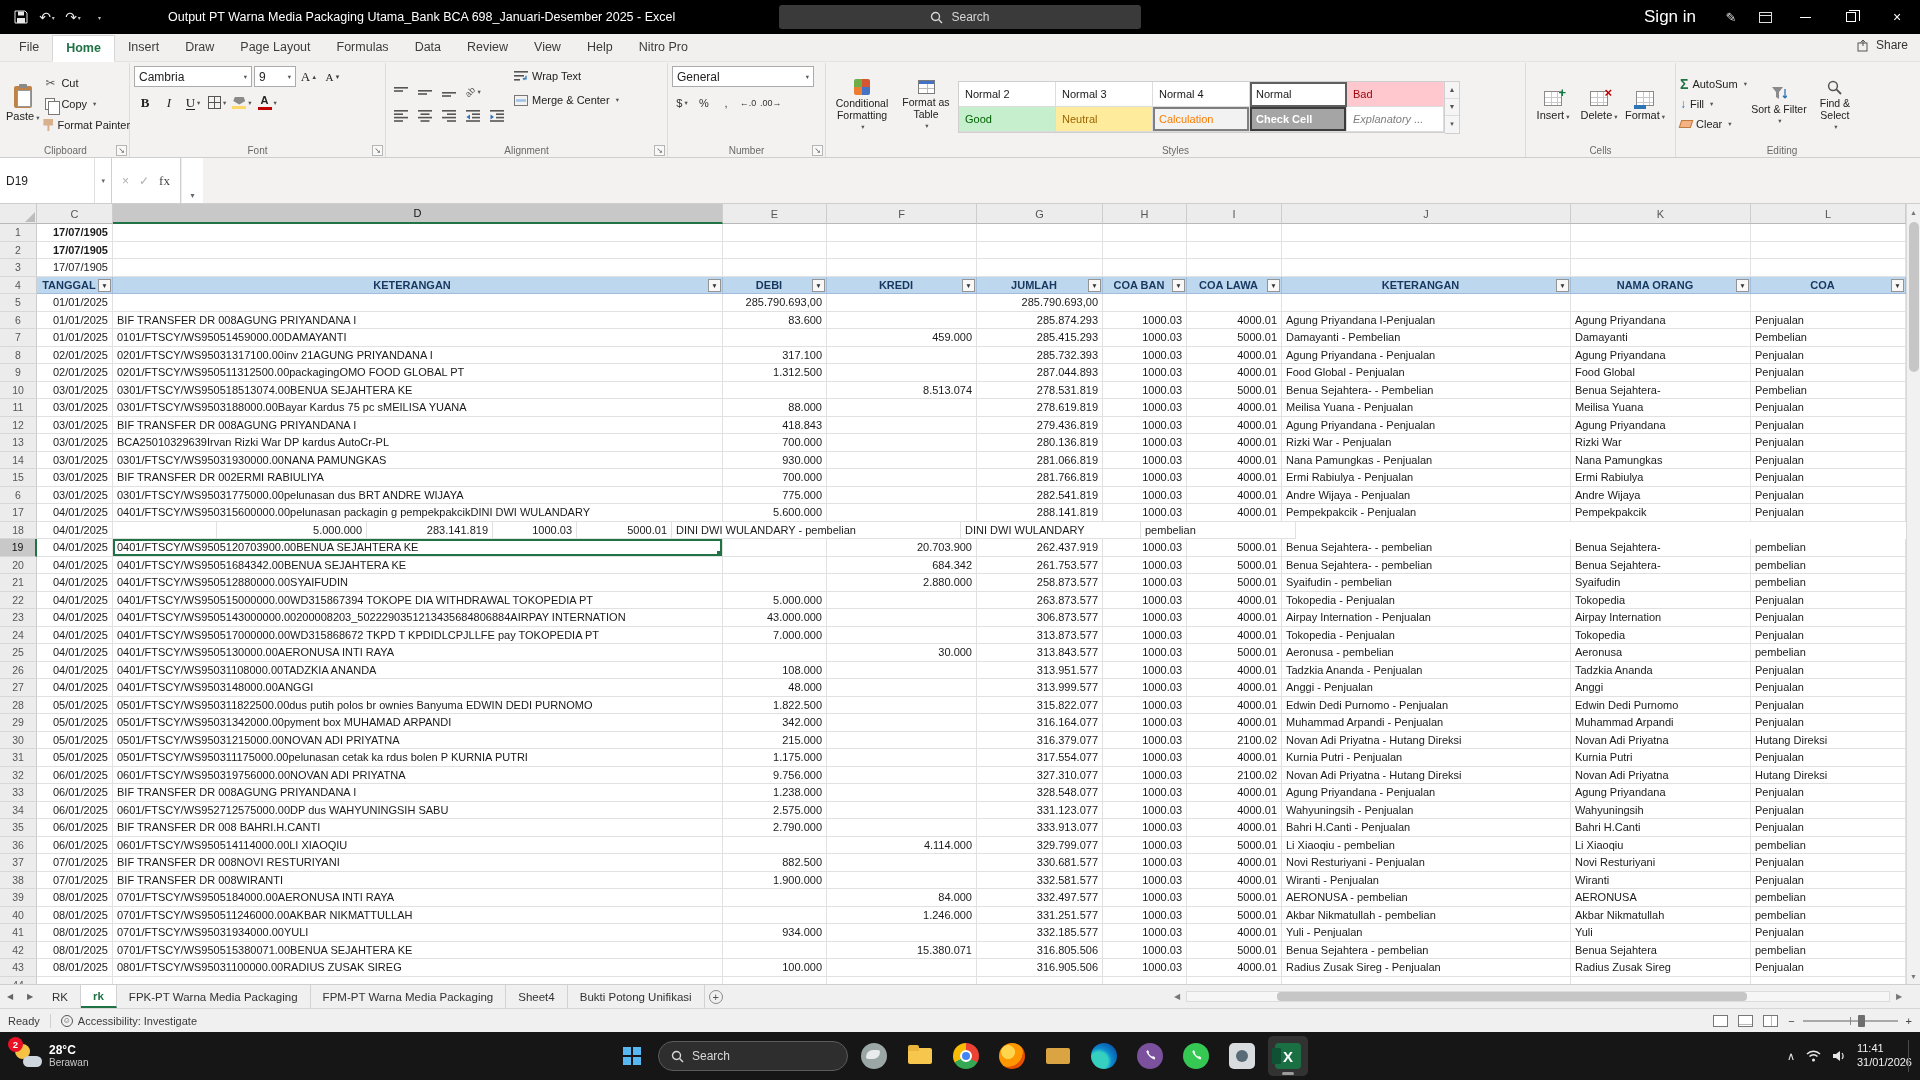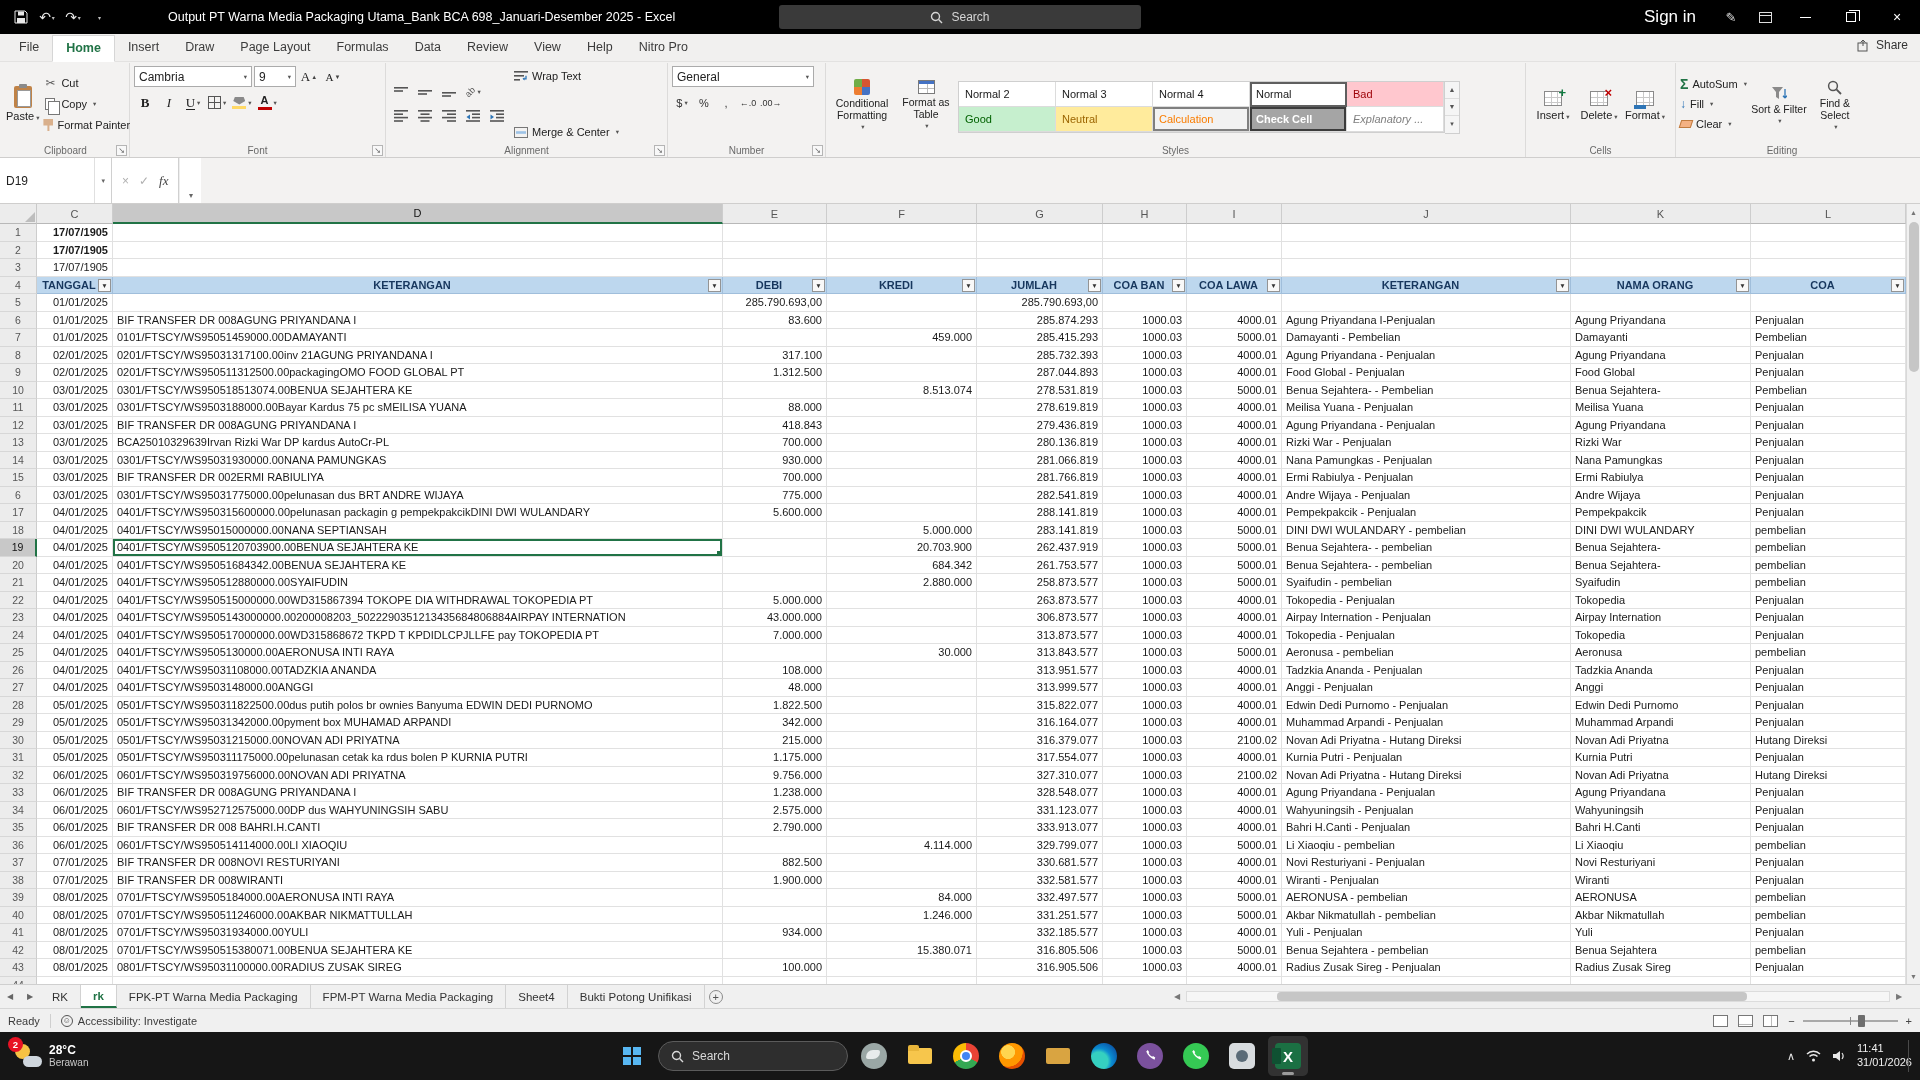"Wrap Text" .al-right { justify-content: space-between -> flex-start }
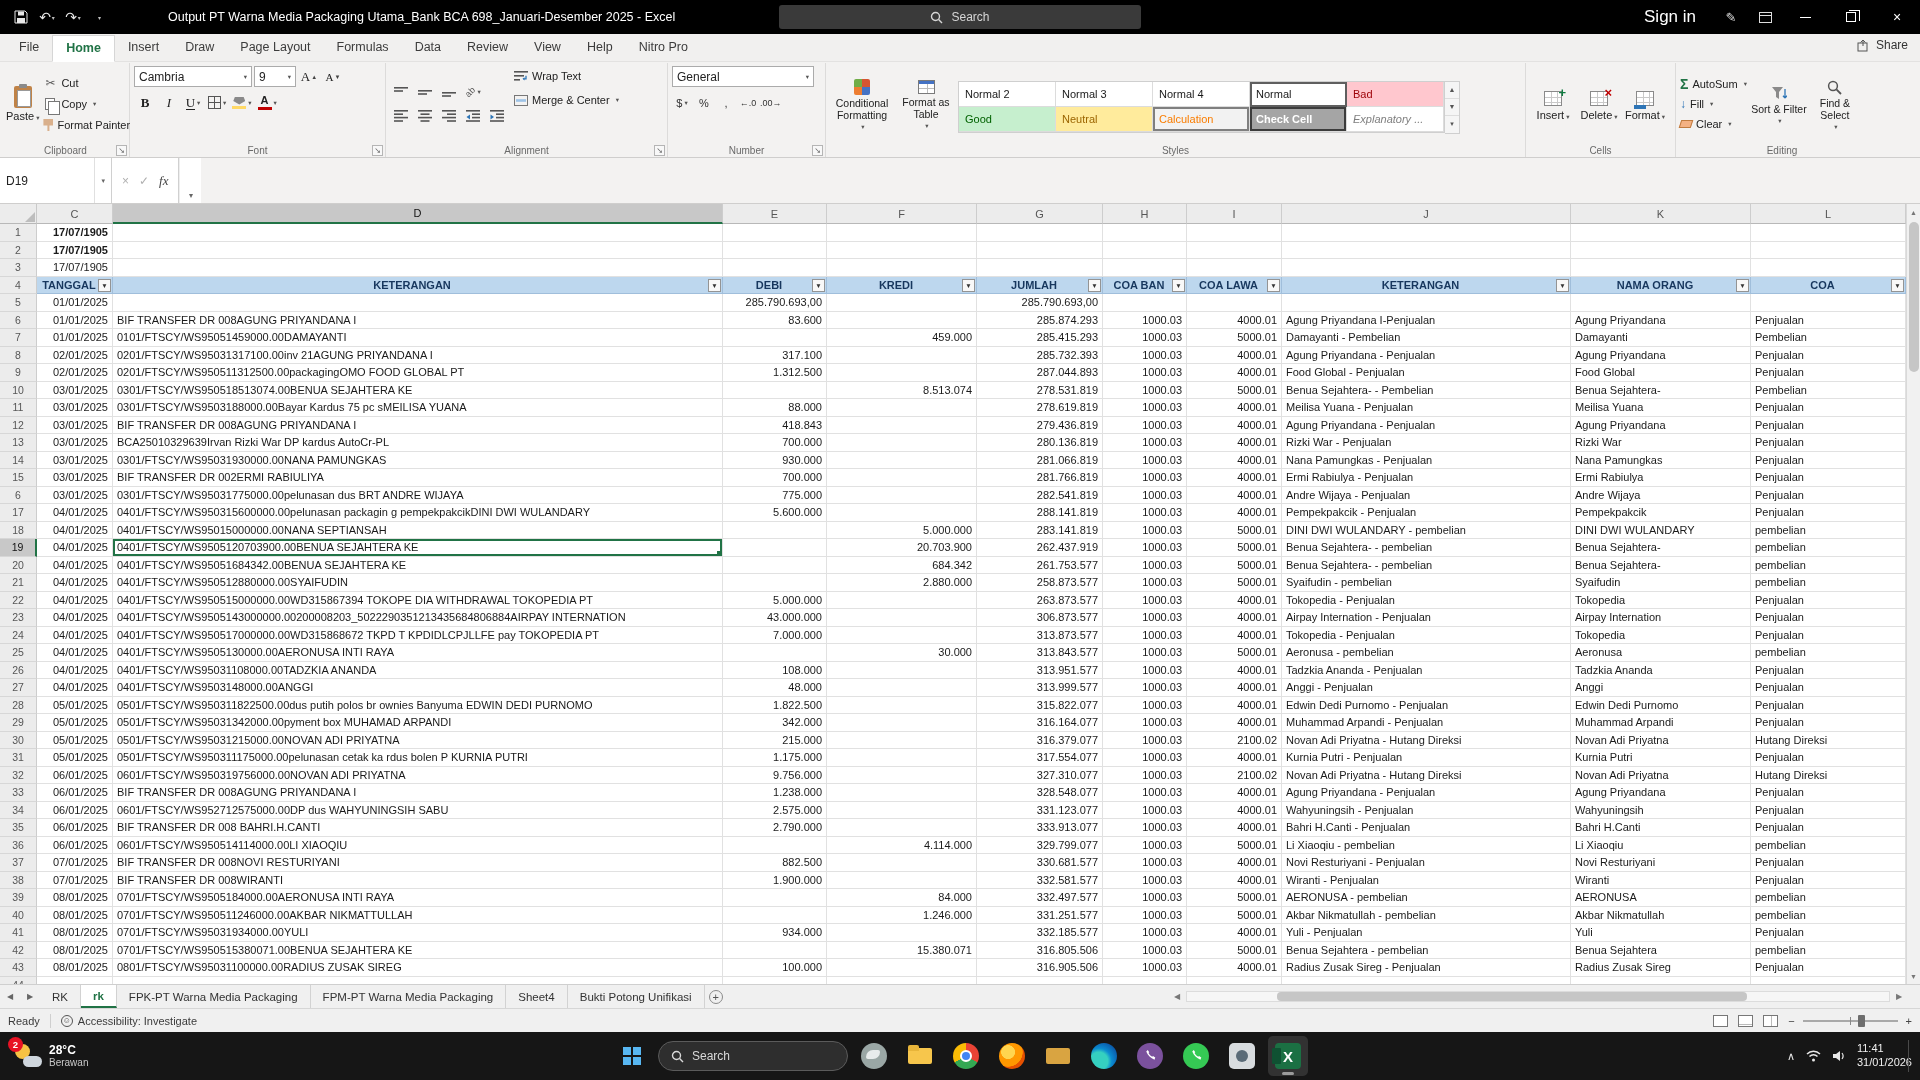"fx" .fx { font-style: italic -> none }
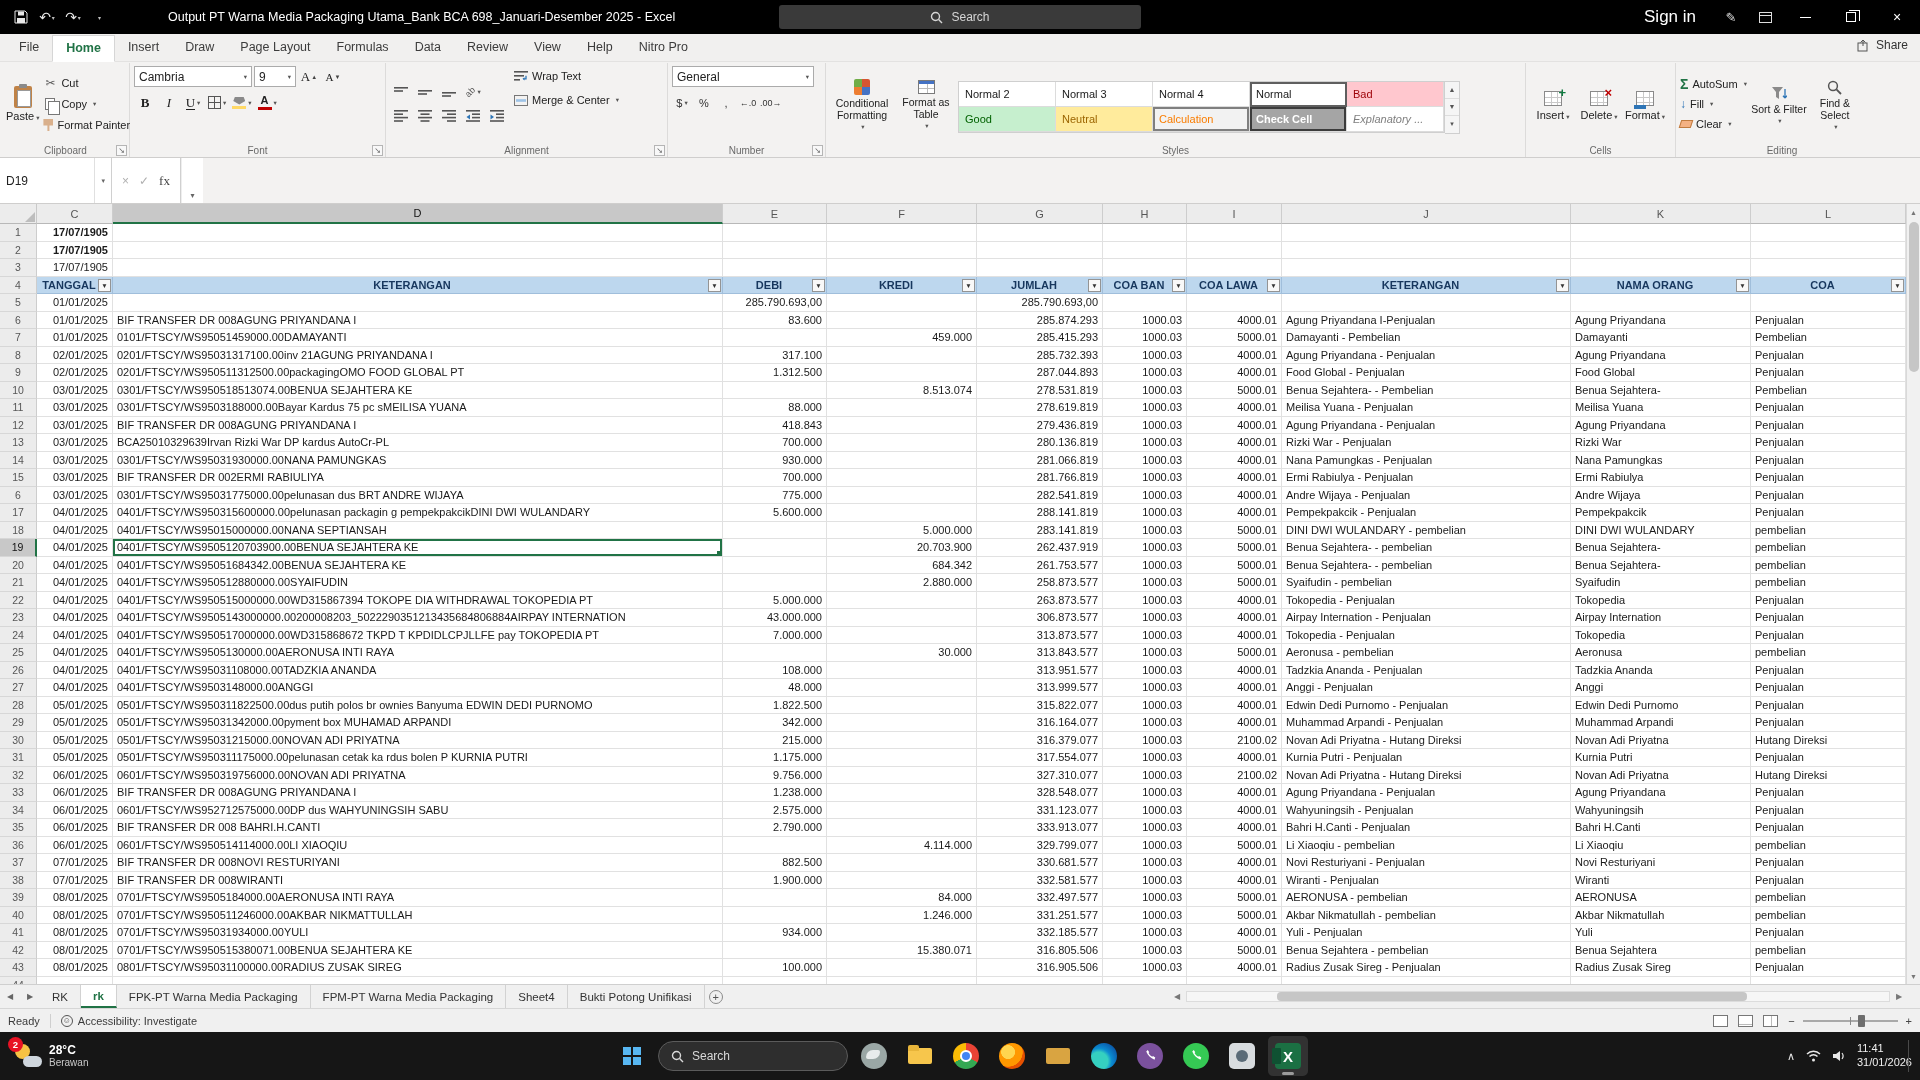"0401/FTSCY/WS95015000000.00NANA" div.cell { html: <div>0401/FTSCY/WS95015000000.00NANA SEPTIANSAH</div> -> none }
